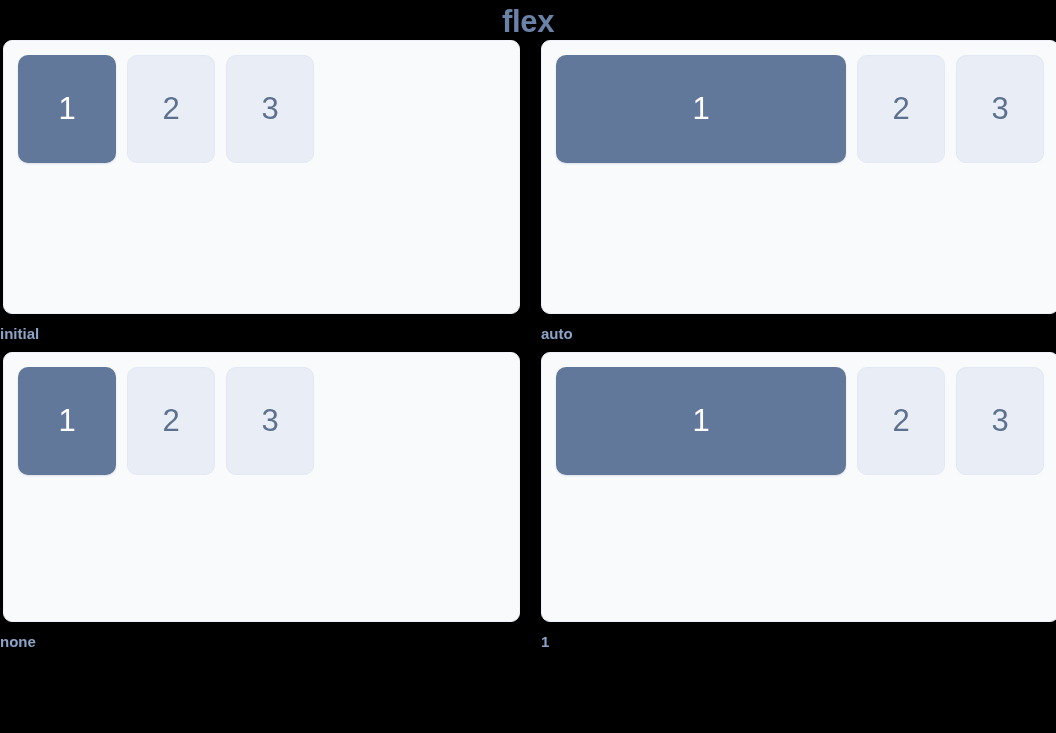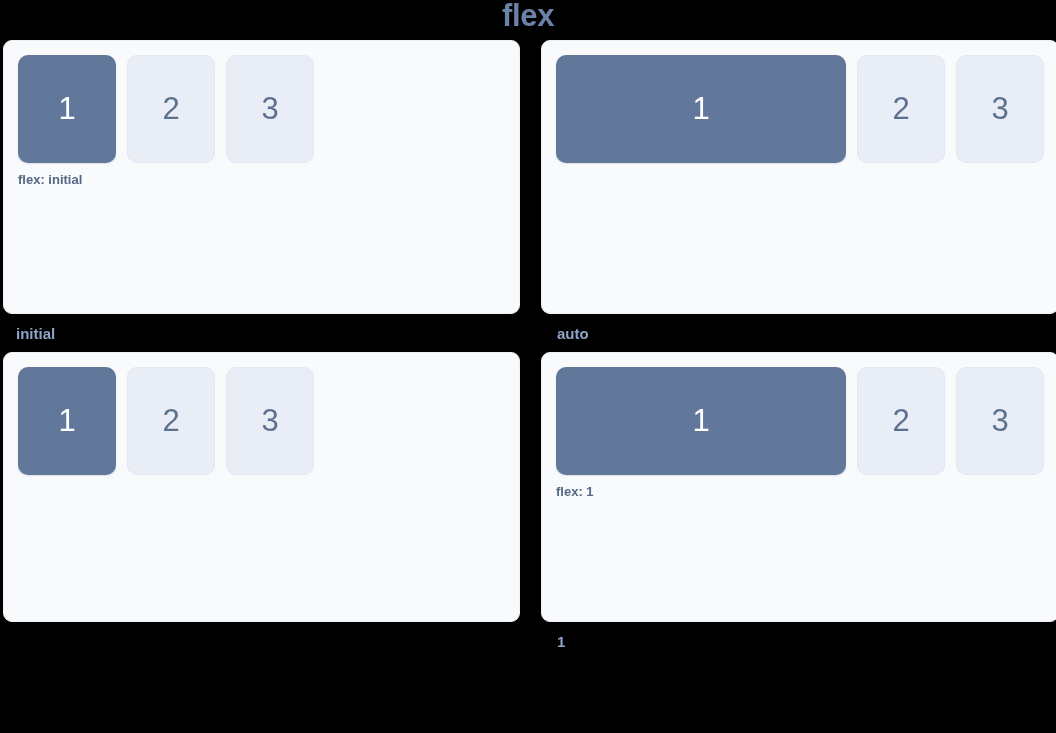"flex" .page-title { padding-top: none -> 6px }
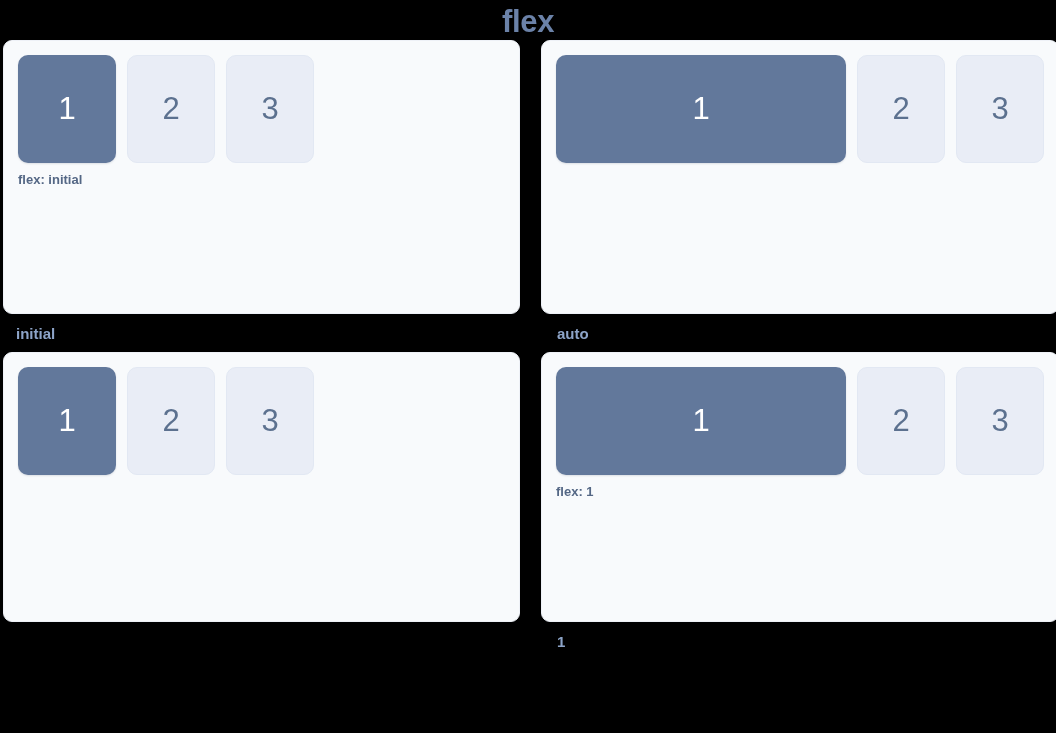"flex: initial" div.code-label { html: <div>flex: initial</div> -> none }
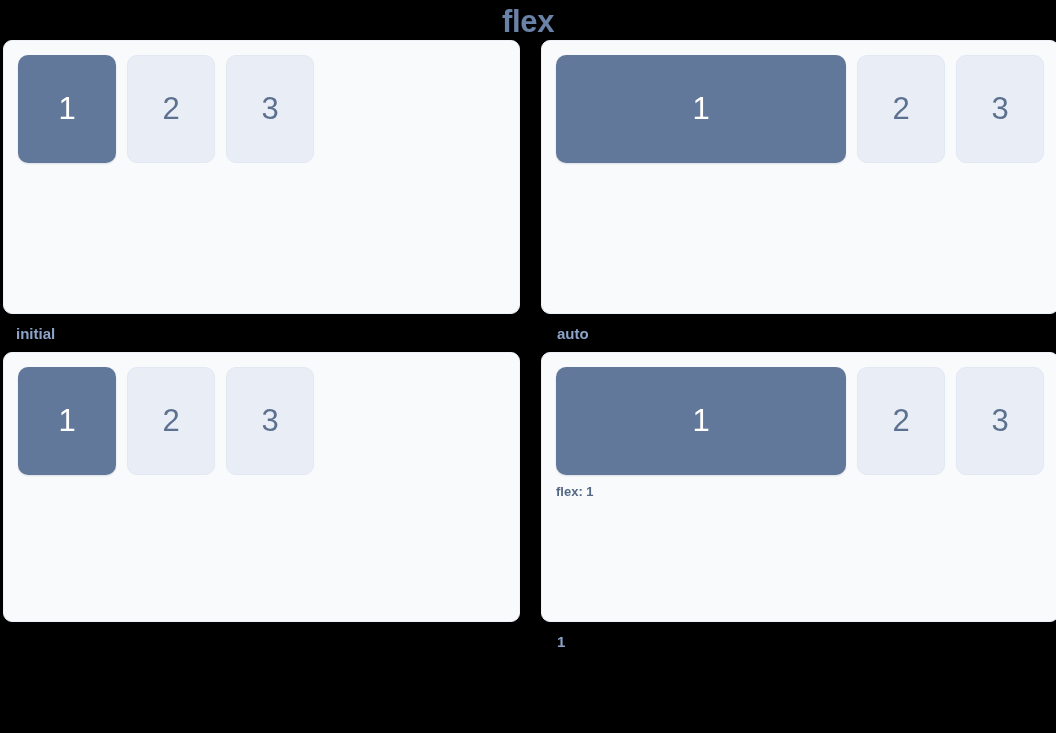"initial" .caption { padding: 12px 0 11px 16px -> 12px 0 11px 0 }
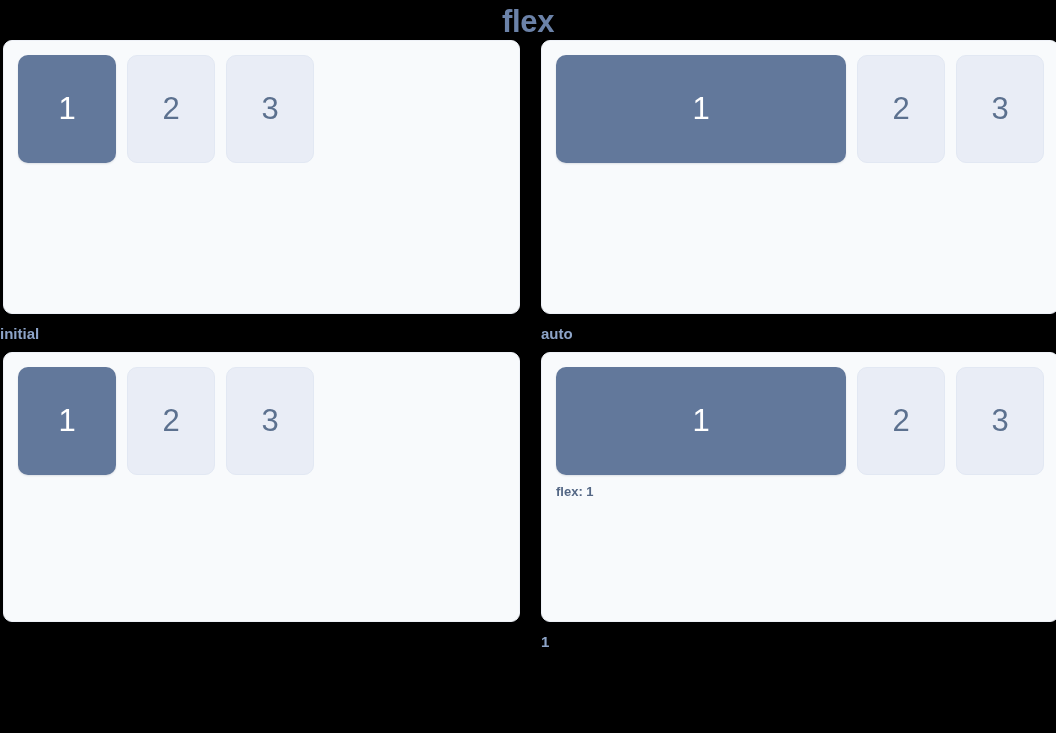"flex: 1" div.code-label { html: <div>flex: 1</div> -> none }
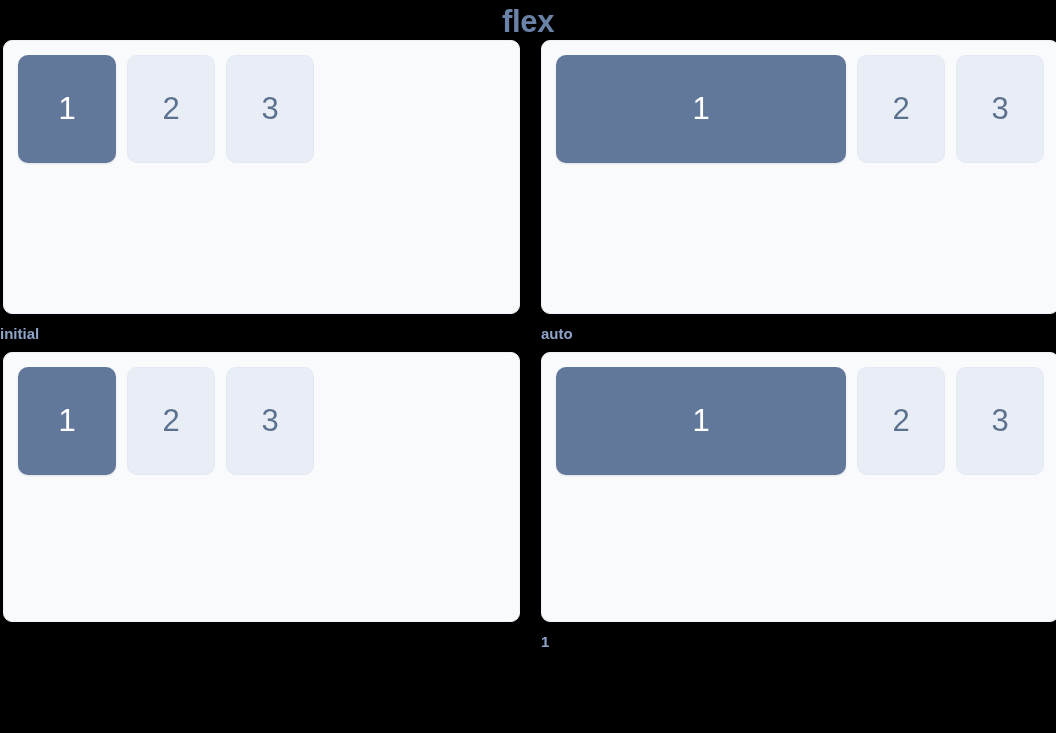"none" div.caption { html: none -> <div>none</div> }
